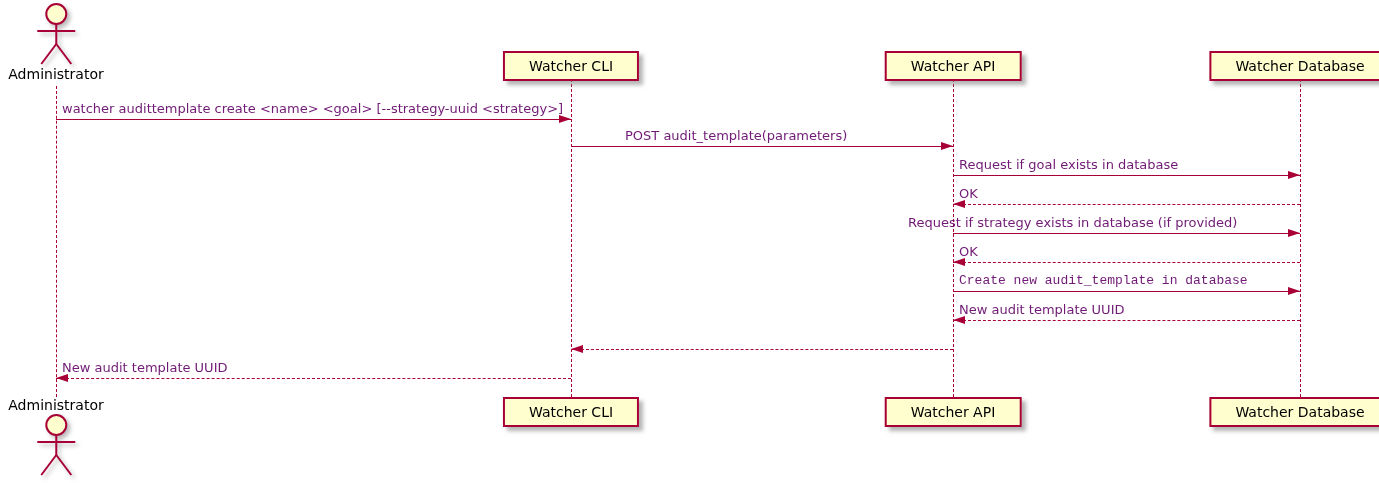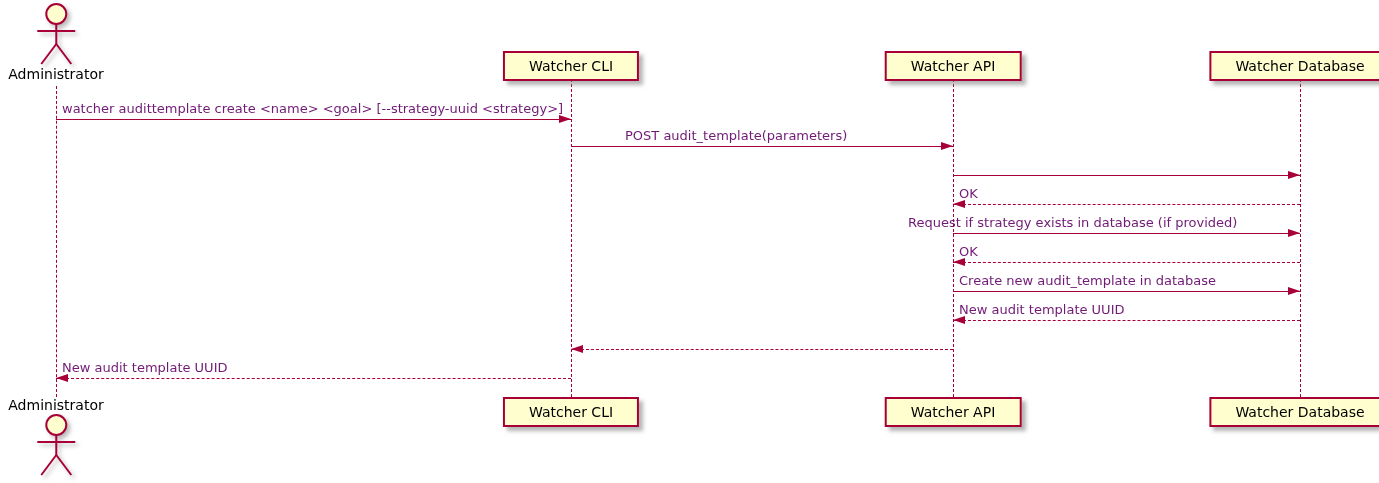"Request if goal exists in" div.msg-label { html: none -> <div>Request if goal exists in database</div> }
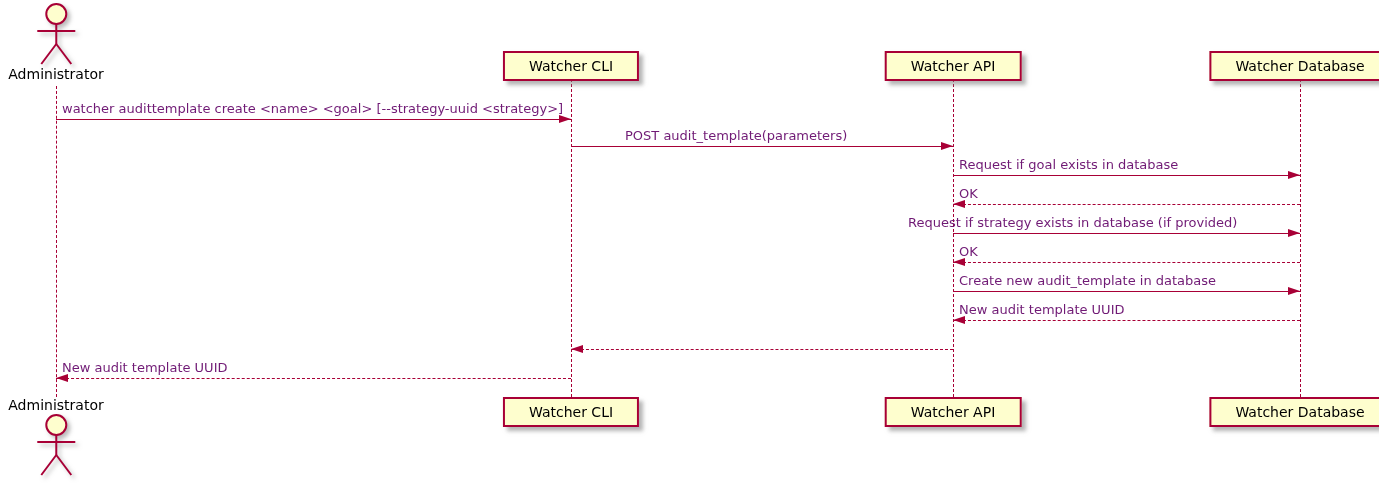"Create new audit_template in database" div.msg-label { font-family: none -> Liberation Mono, monospace }
